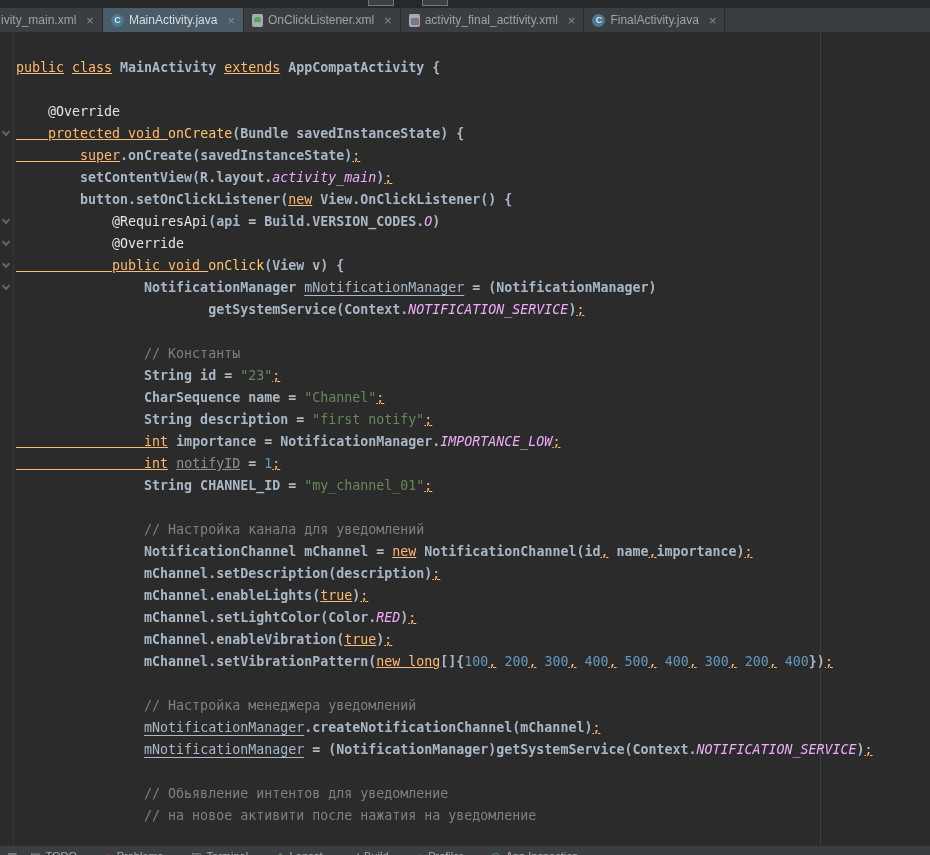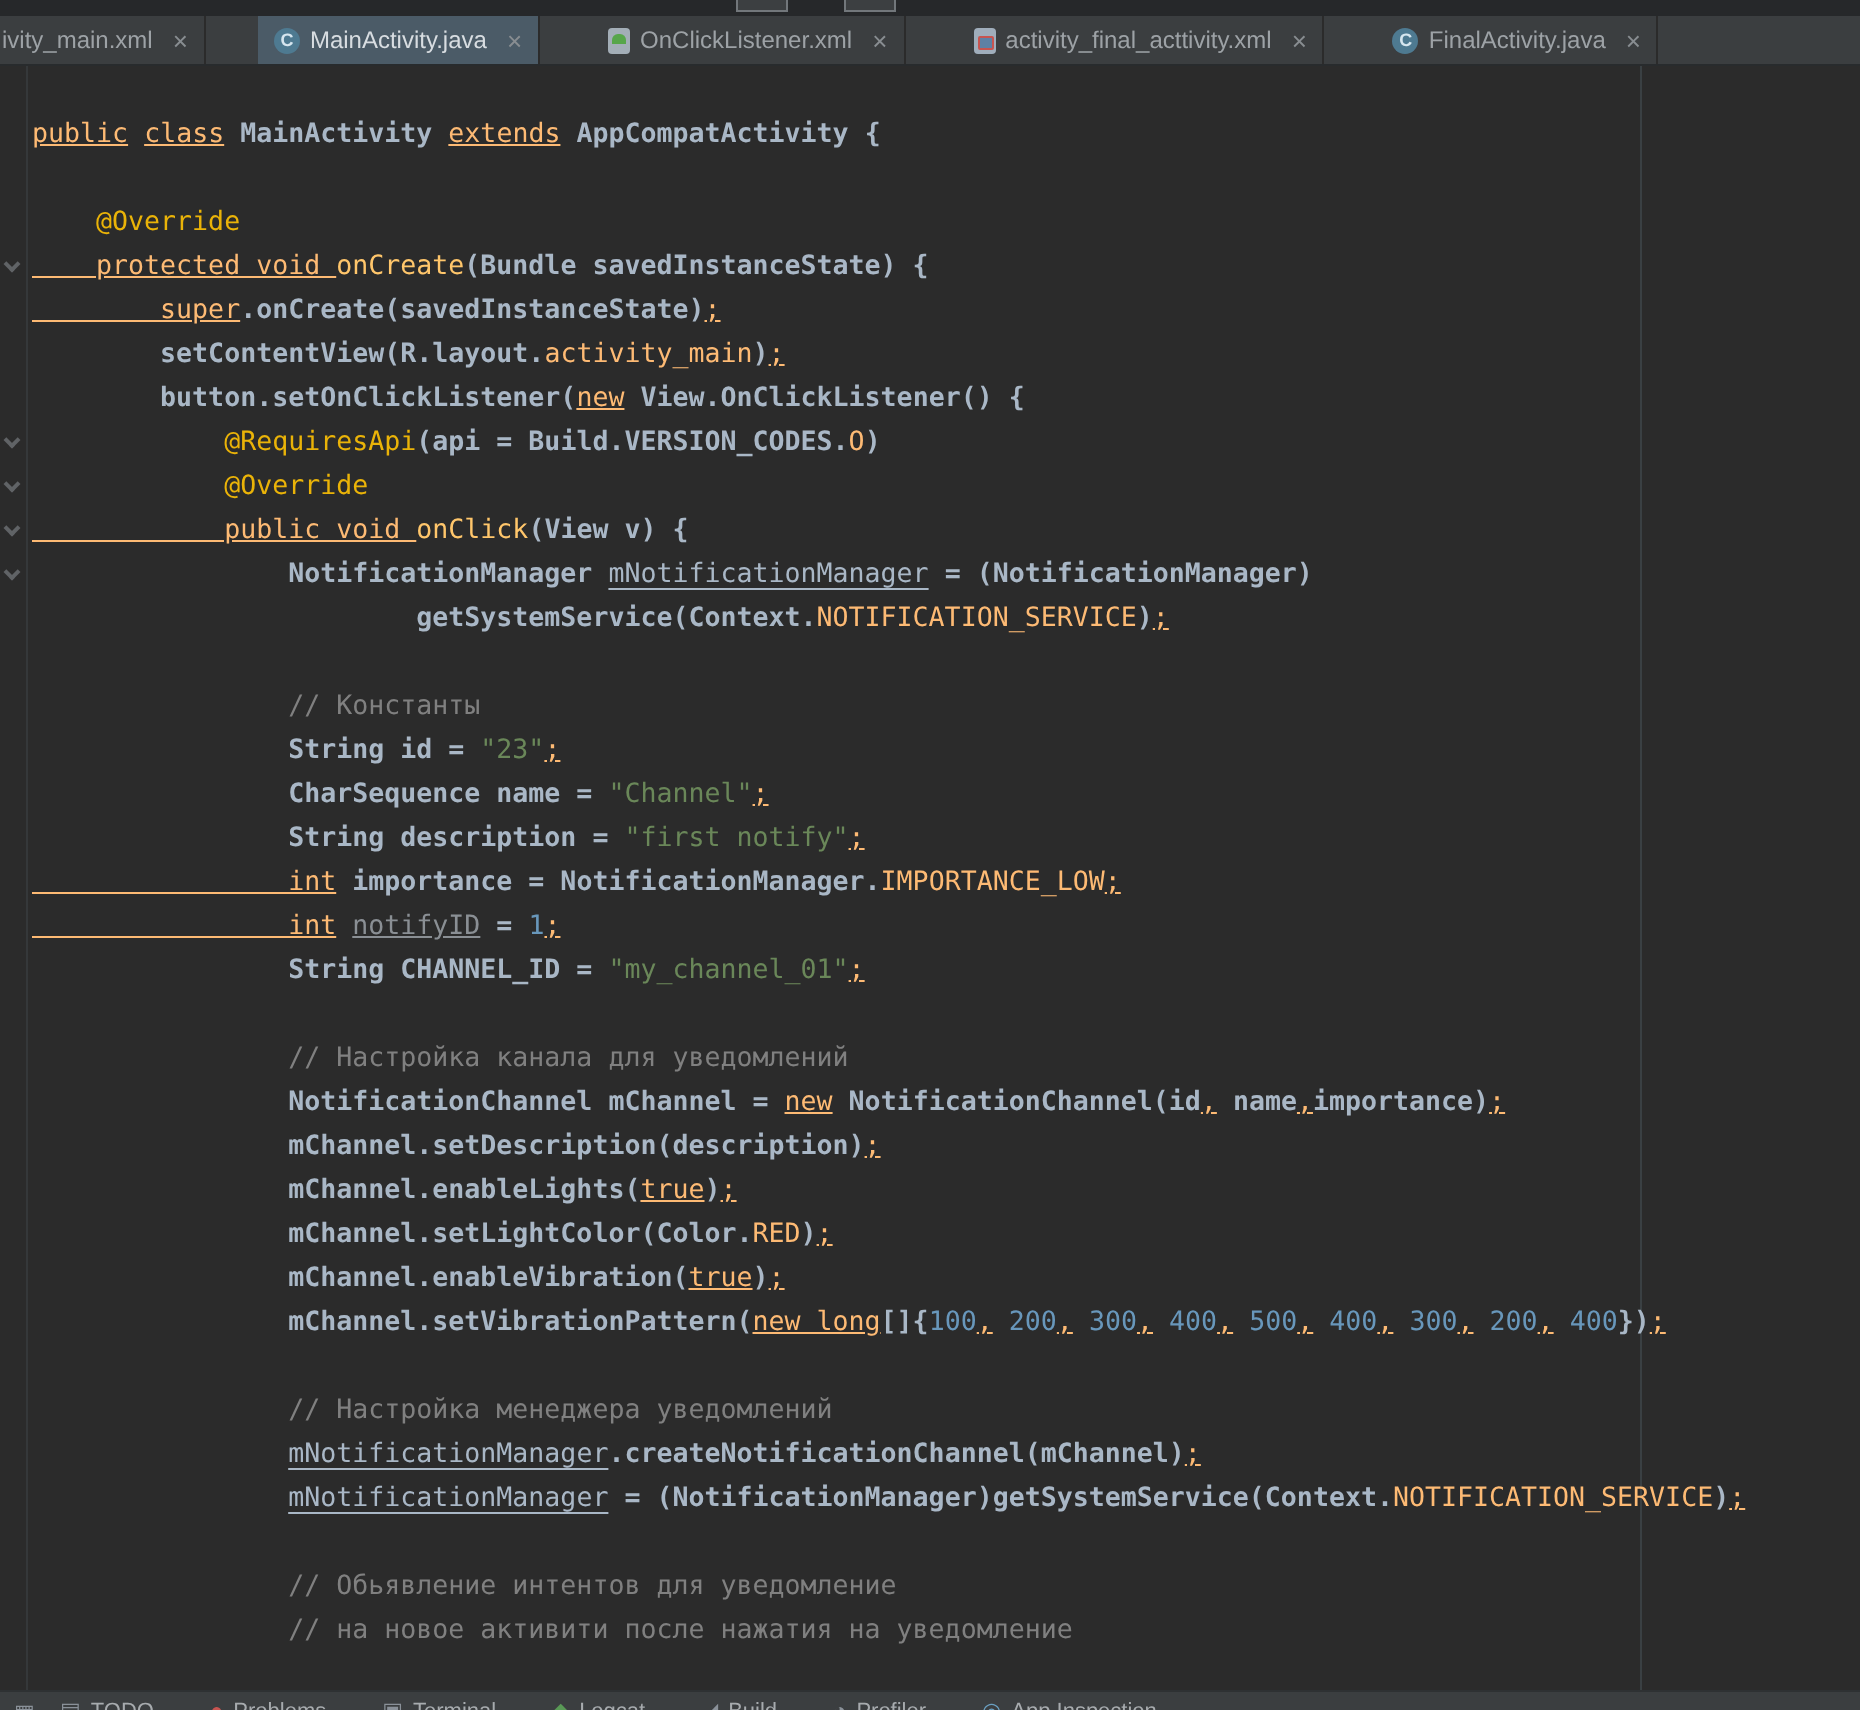"ivity_main.xml" .tab-bar { gap: 26px -> none }
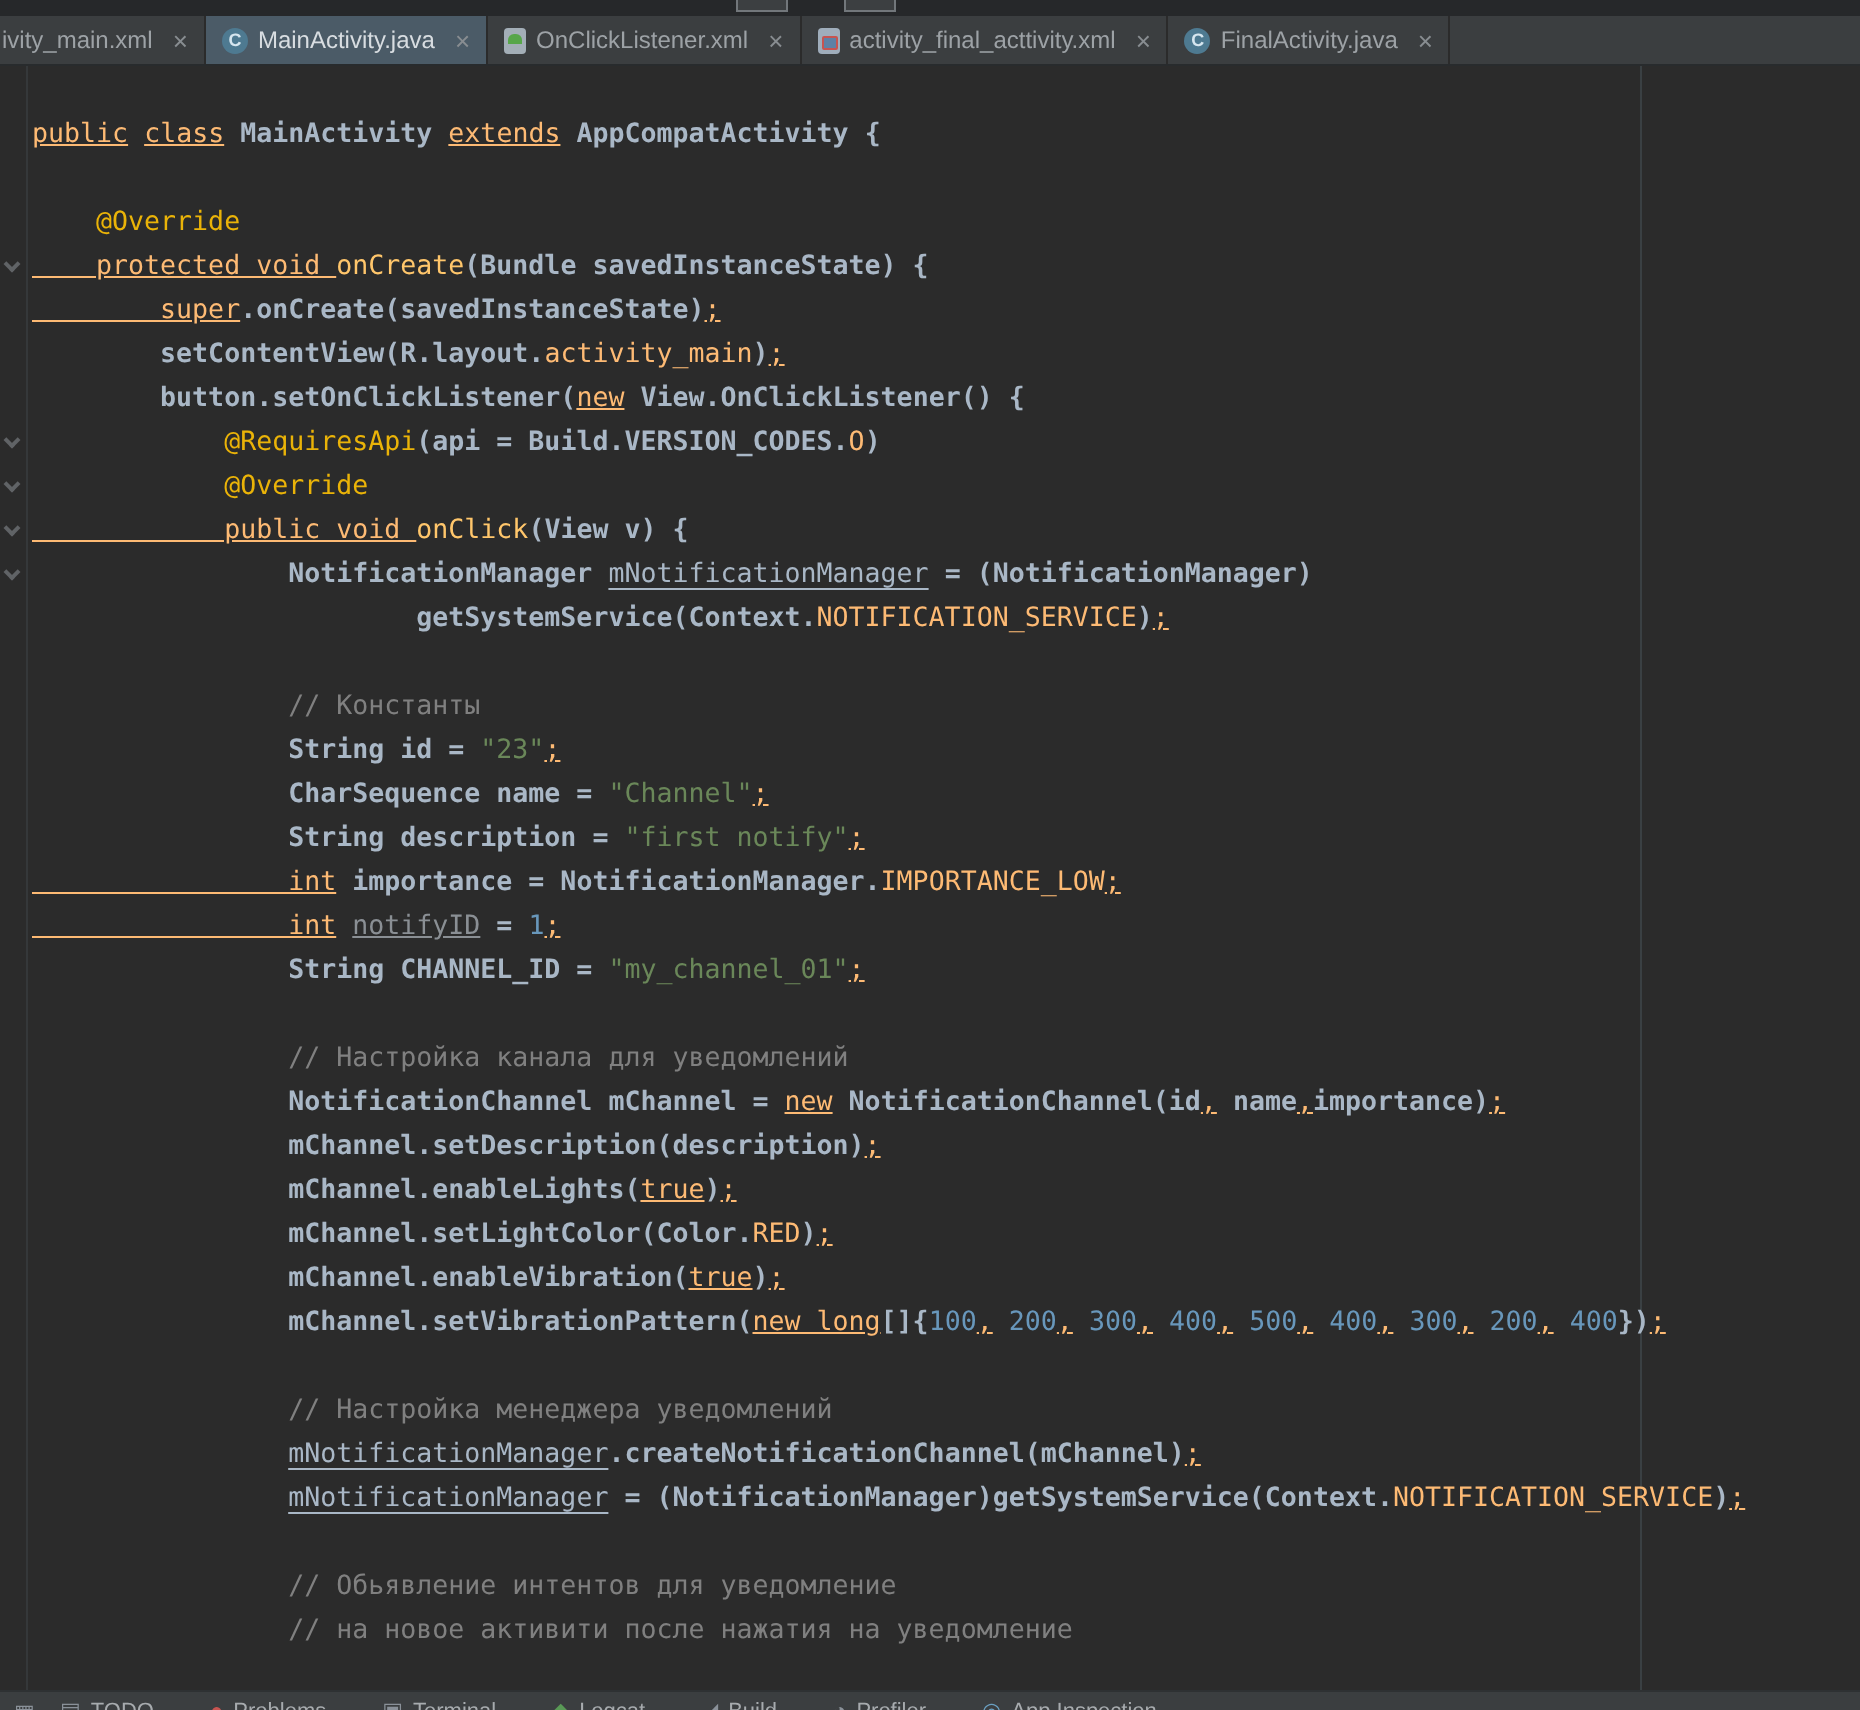"@Override" .ta { color: #eab308 -> #e5e5e5 }
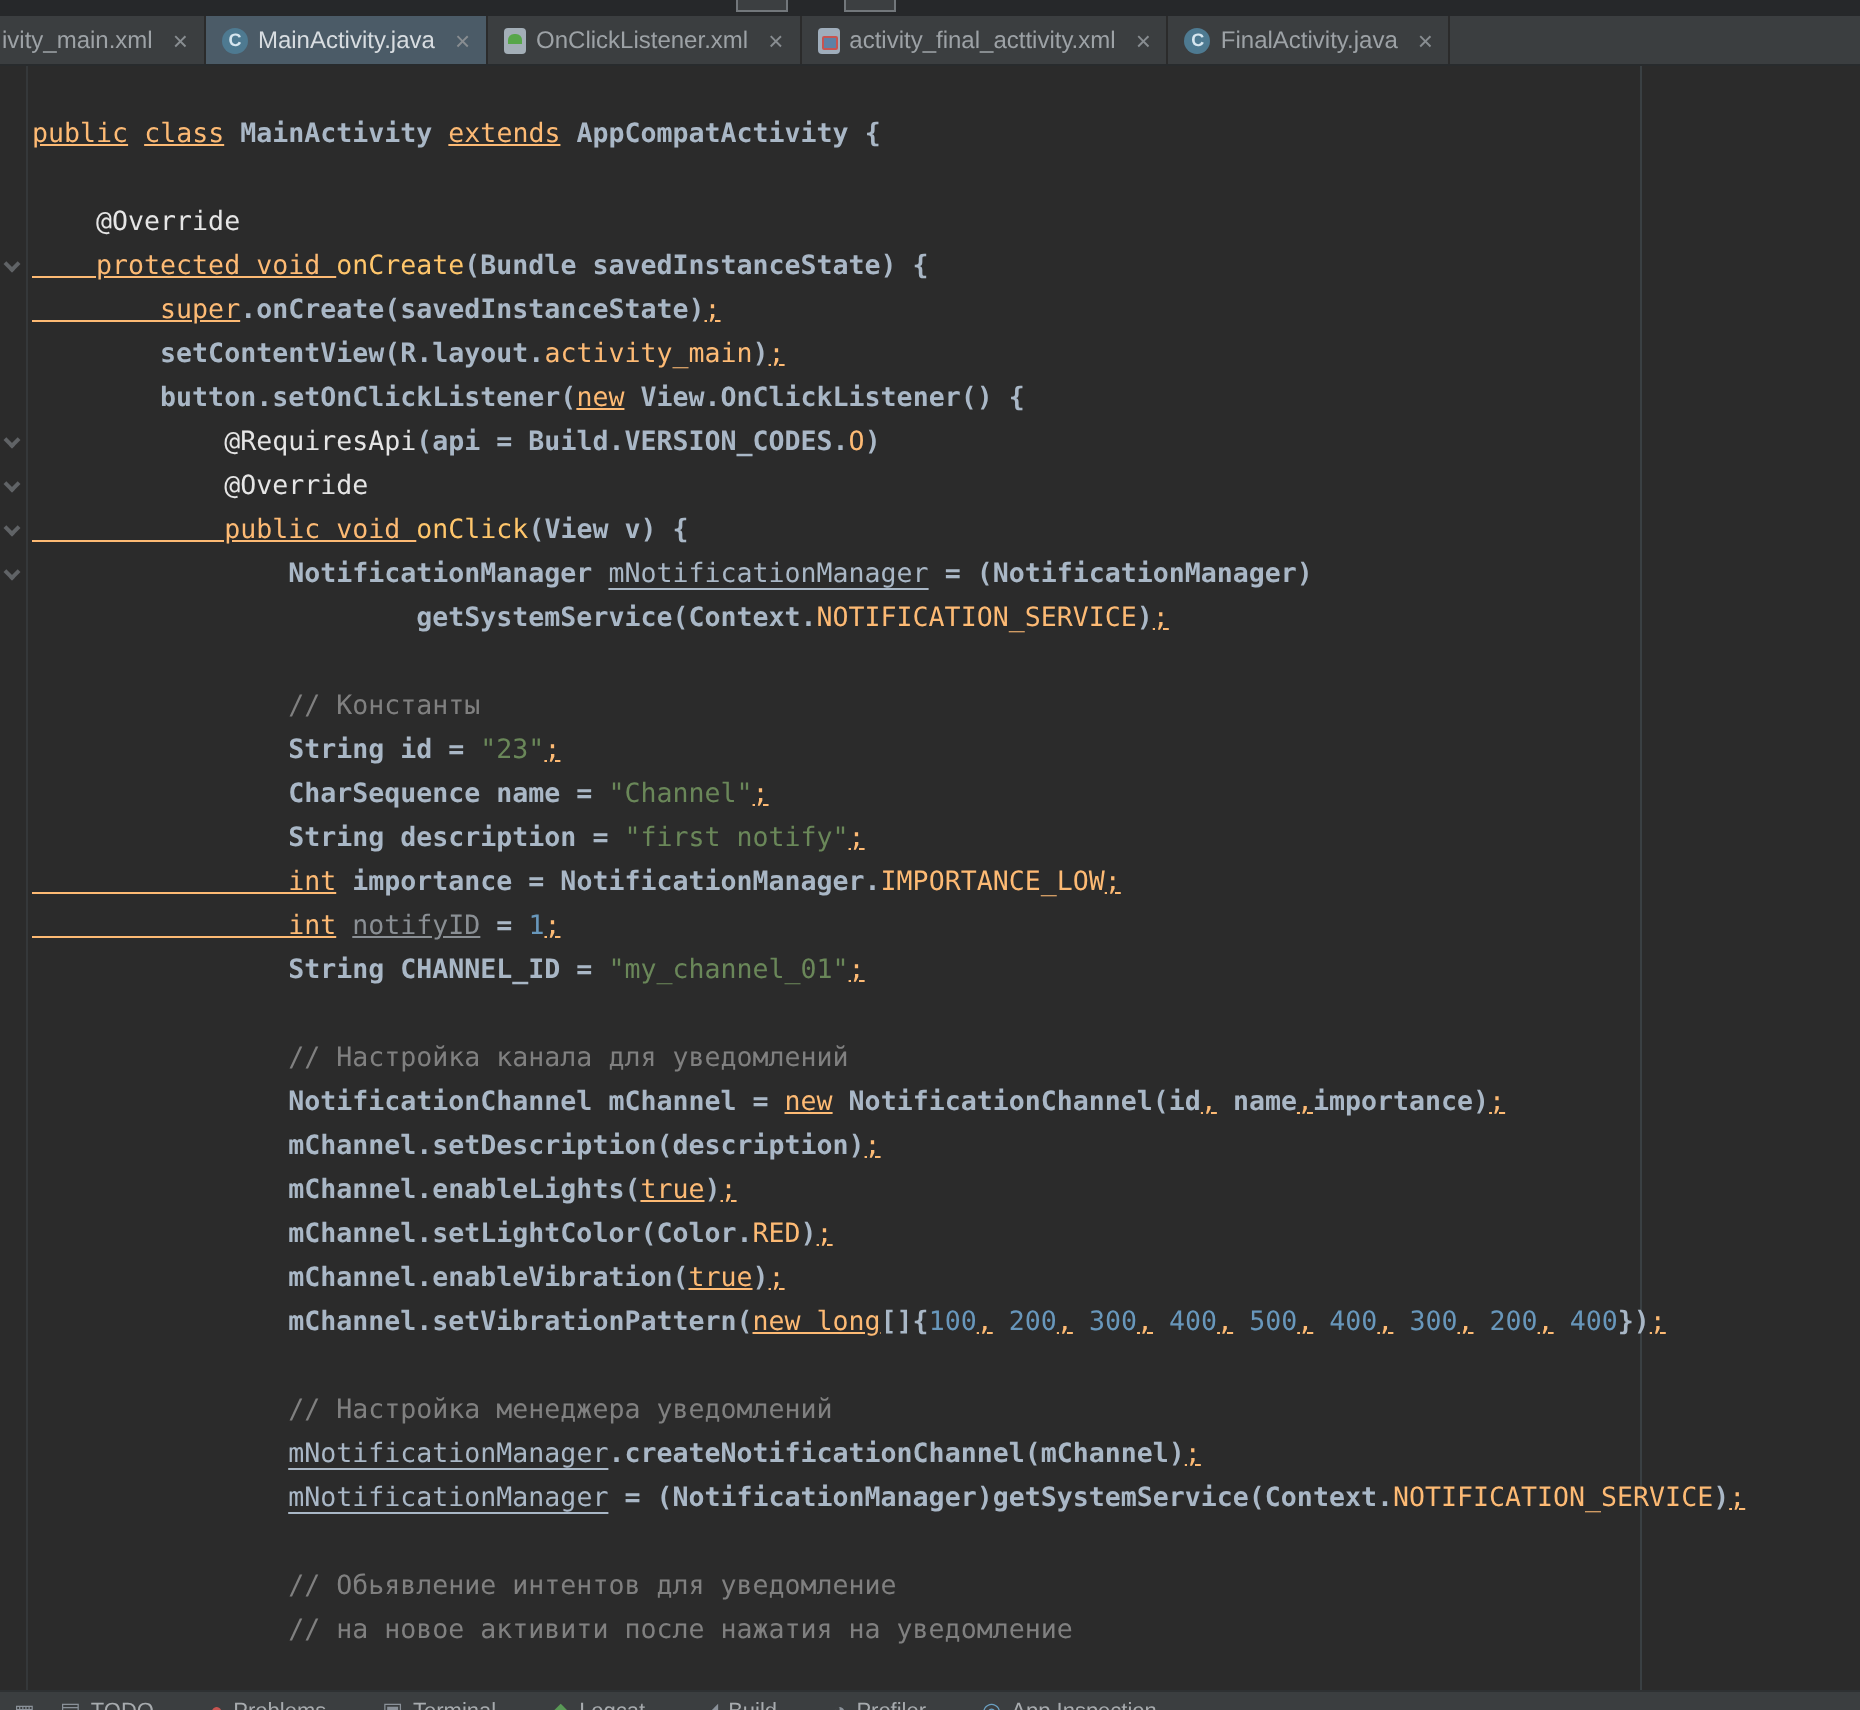"activity_main" .ti { color: #fdba74 -> #f0abfc; font-style: none -> italic }
